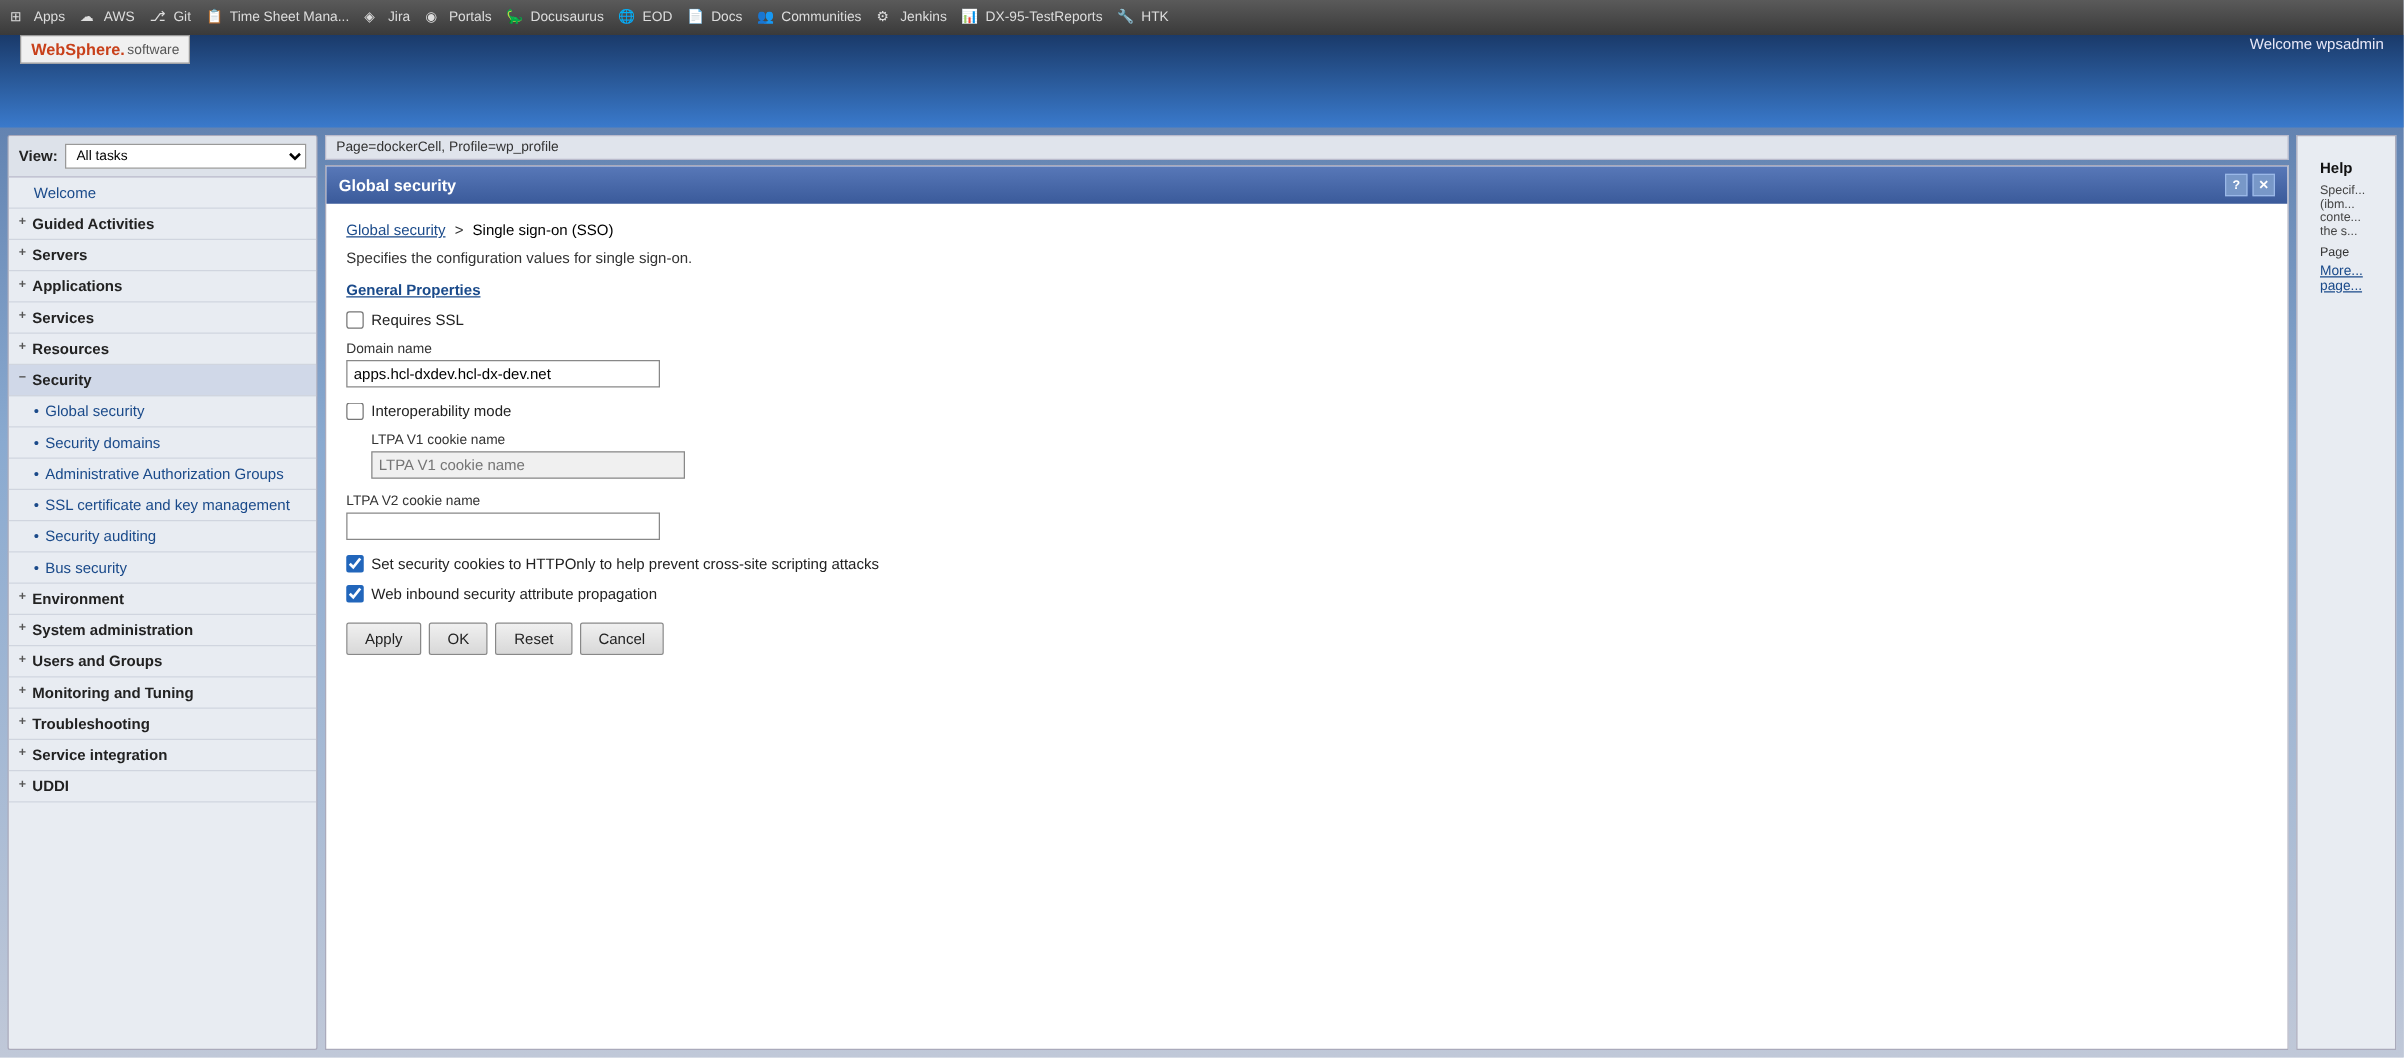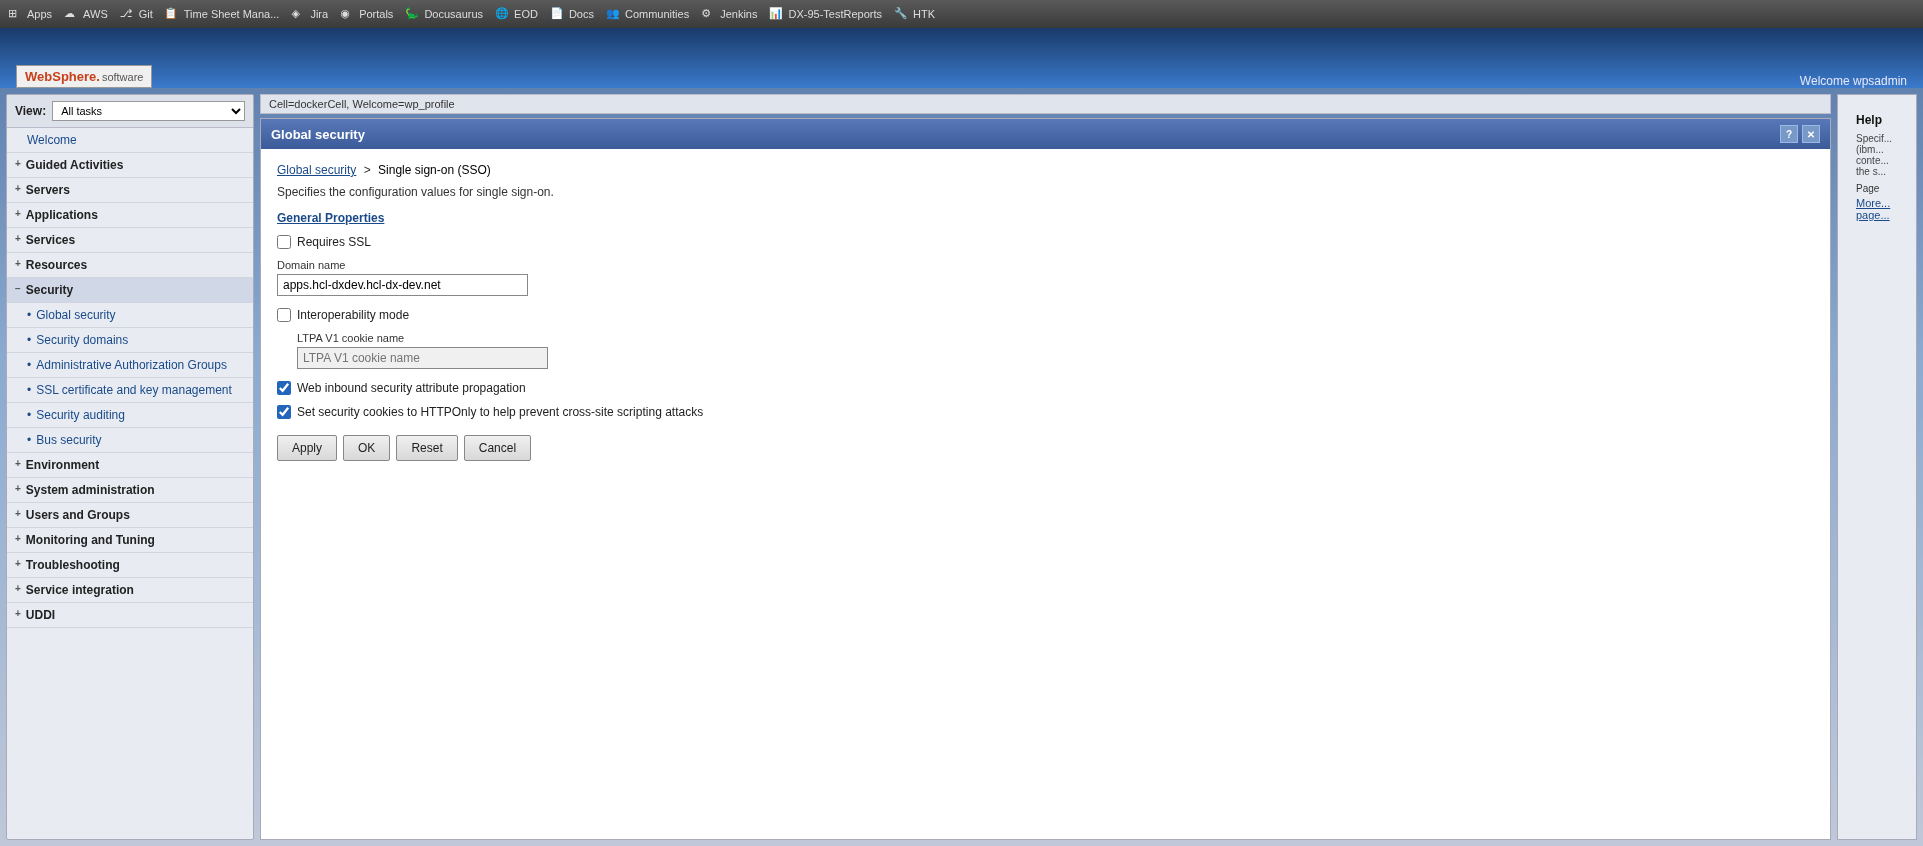"WebSphere." .app-header { align-items: flex-end -> flex-start; height: 60px -> 74px }
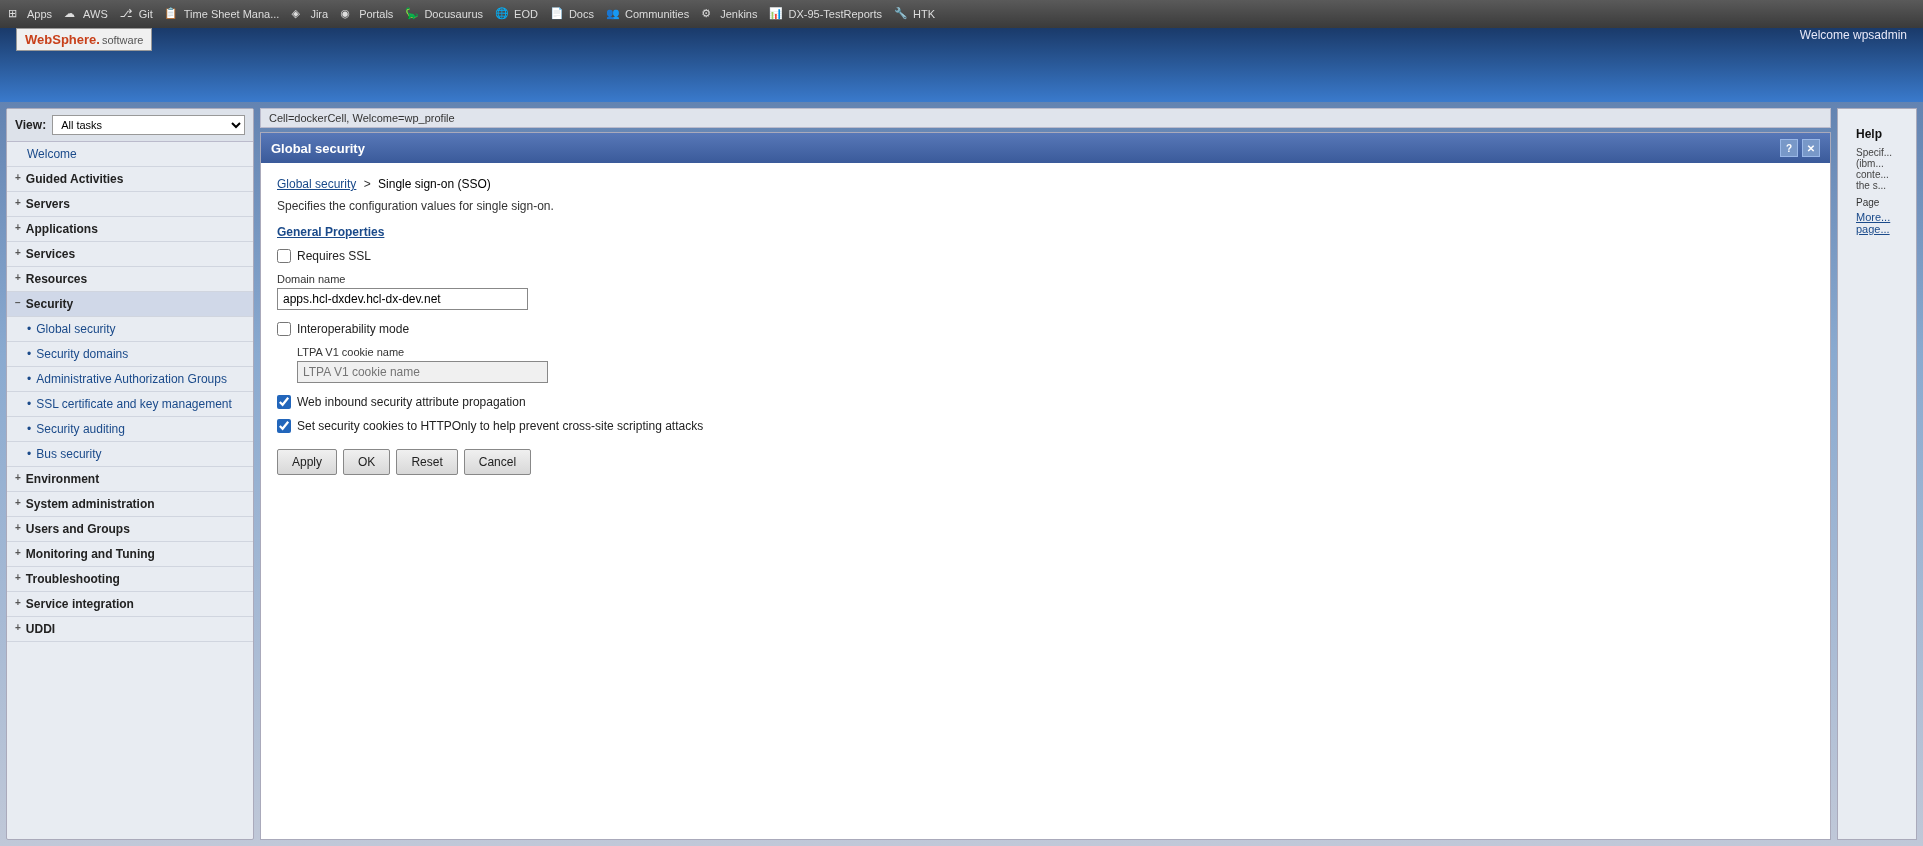"Cell=dockerCell, Welcome=wp_profile" span { text: Cell=dockerCell, Welcome -> Page=dockerCell, Profile }
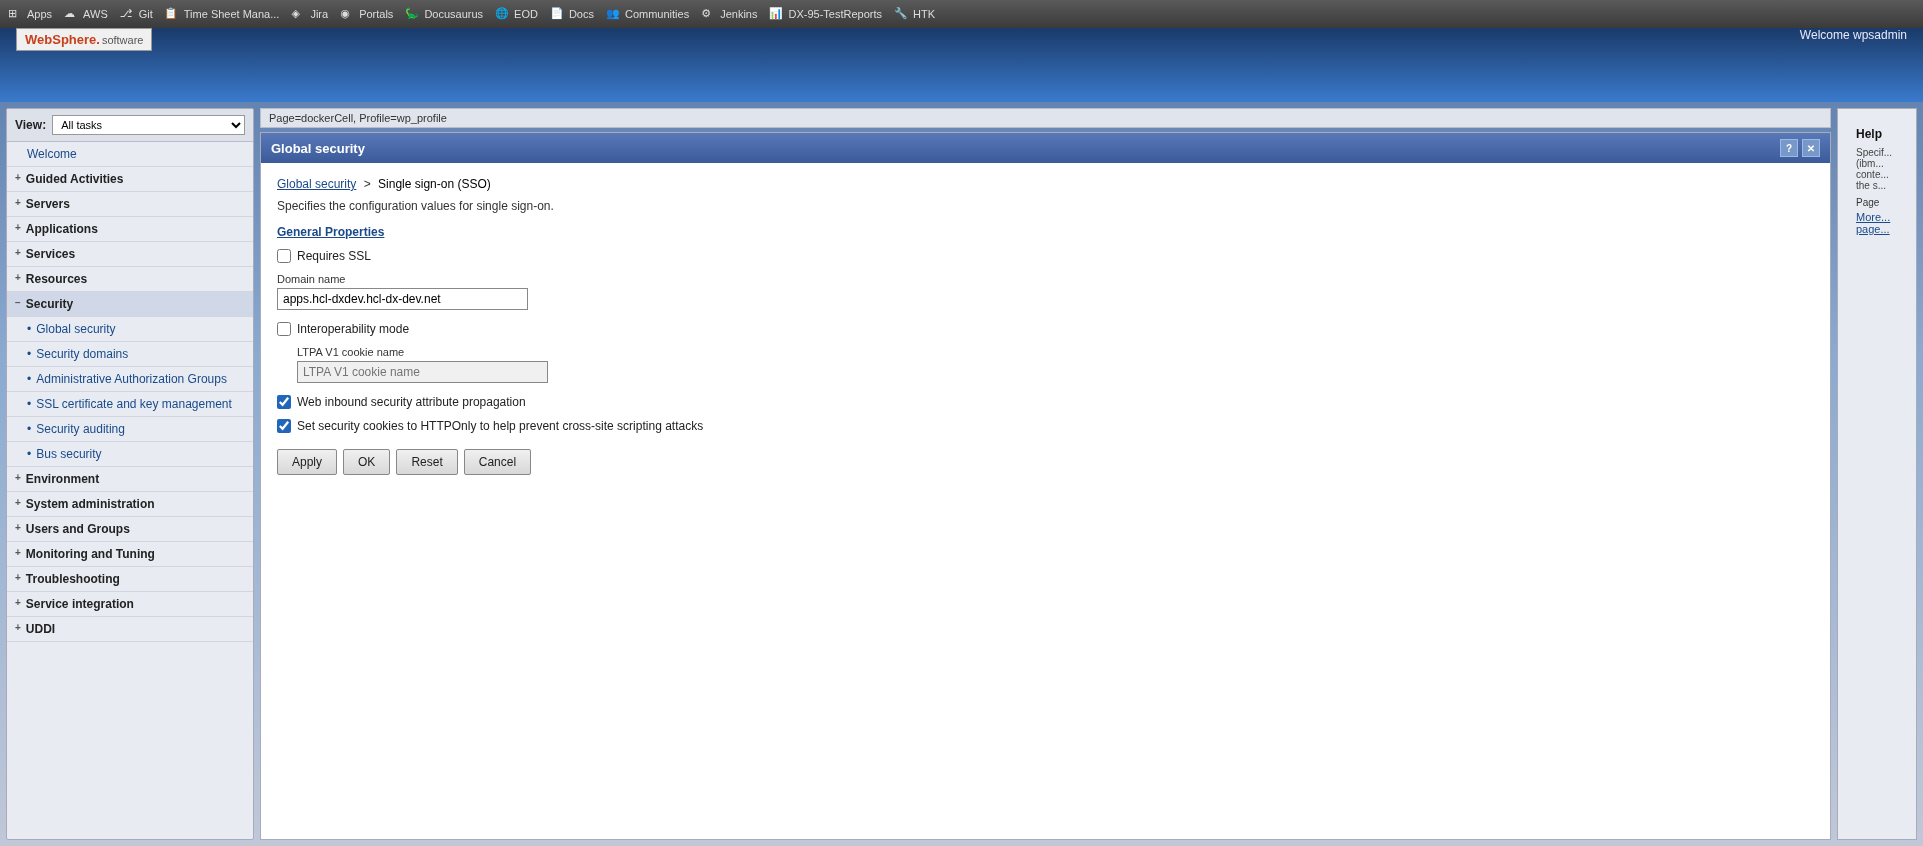"LTPA V2 cookie name" div.field-group { html: none -> <div> <div>LTPA V2 cookie name</div> <input> </div> }
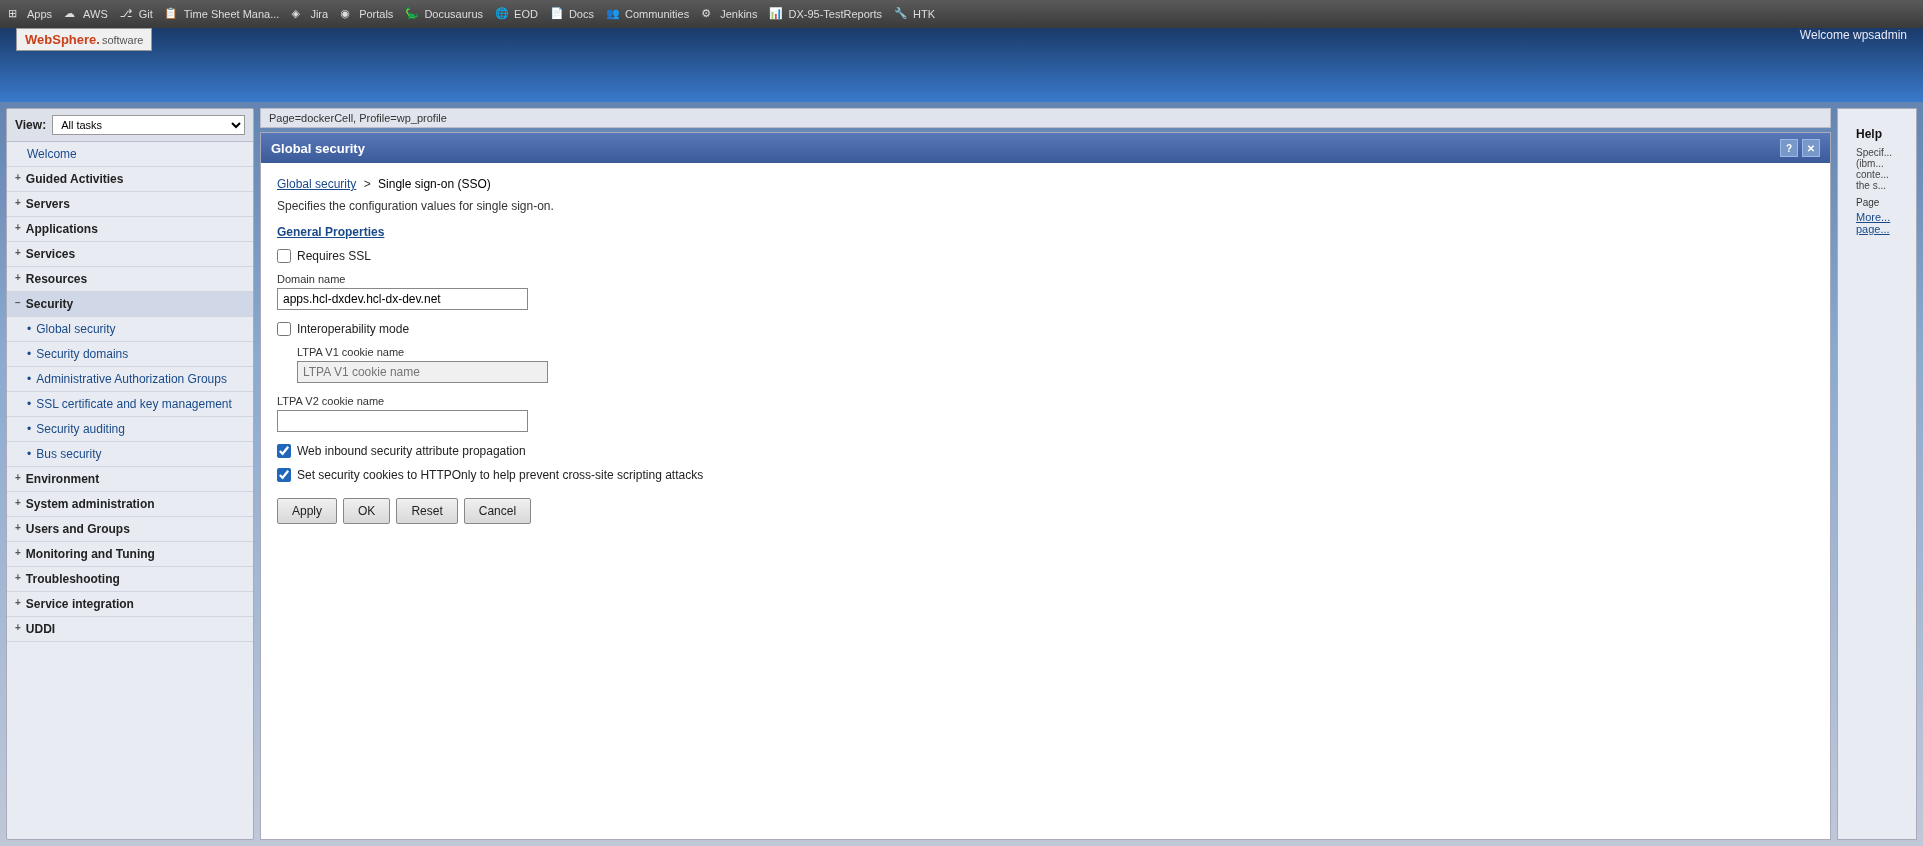"Web inbound security attribute" div.checkbox-row { order: before "Set security cookies to HTTPOnly" -> after "Set security cookies to HTTPOnly" }
